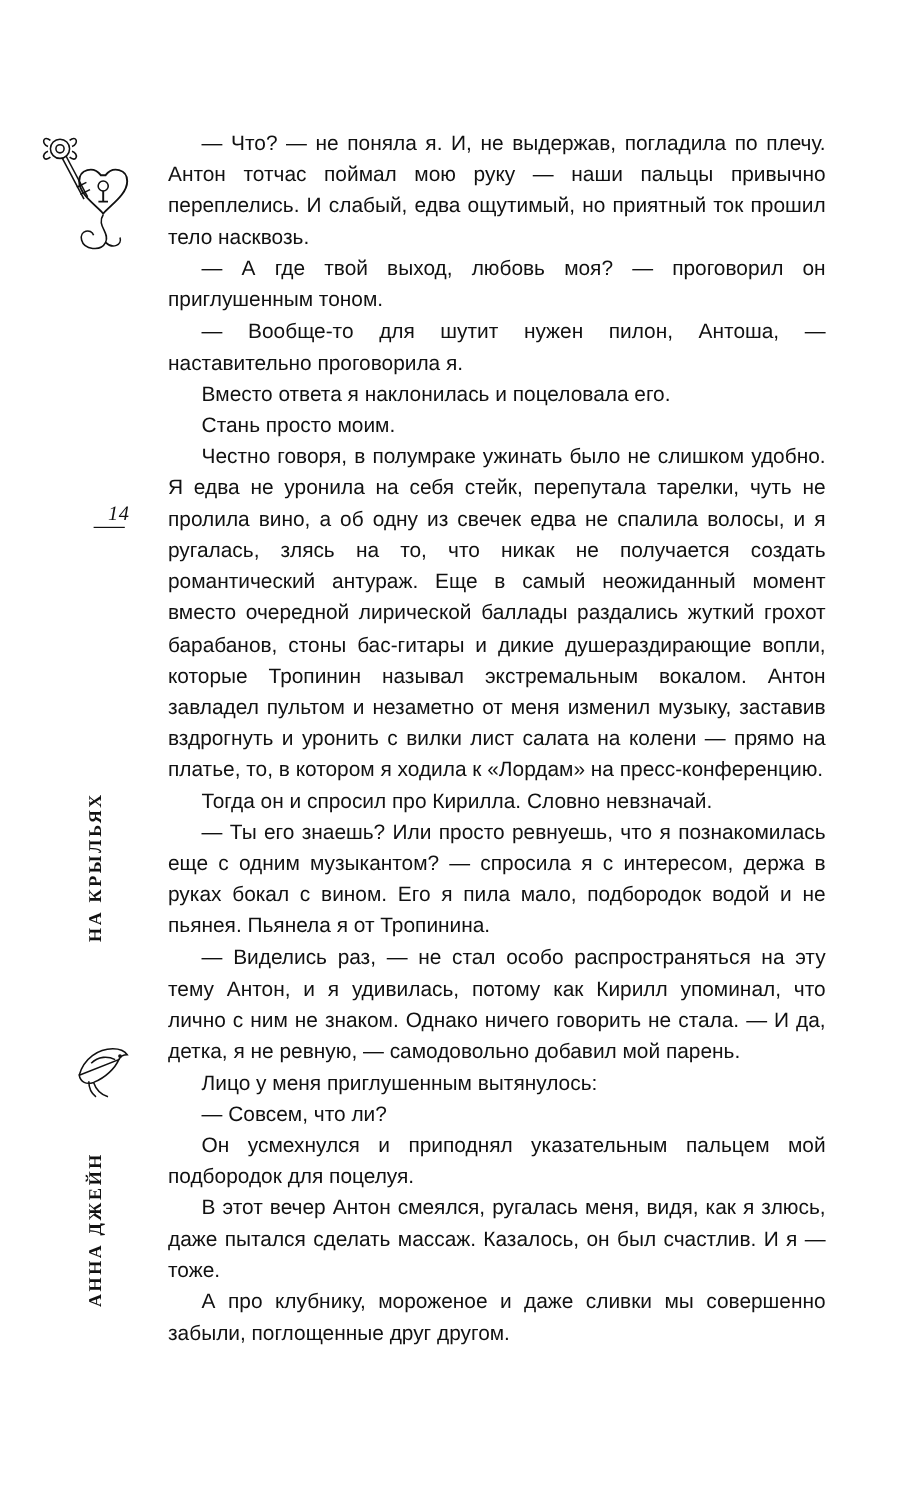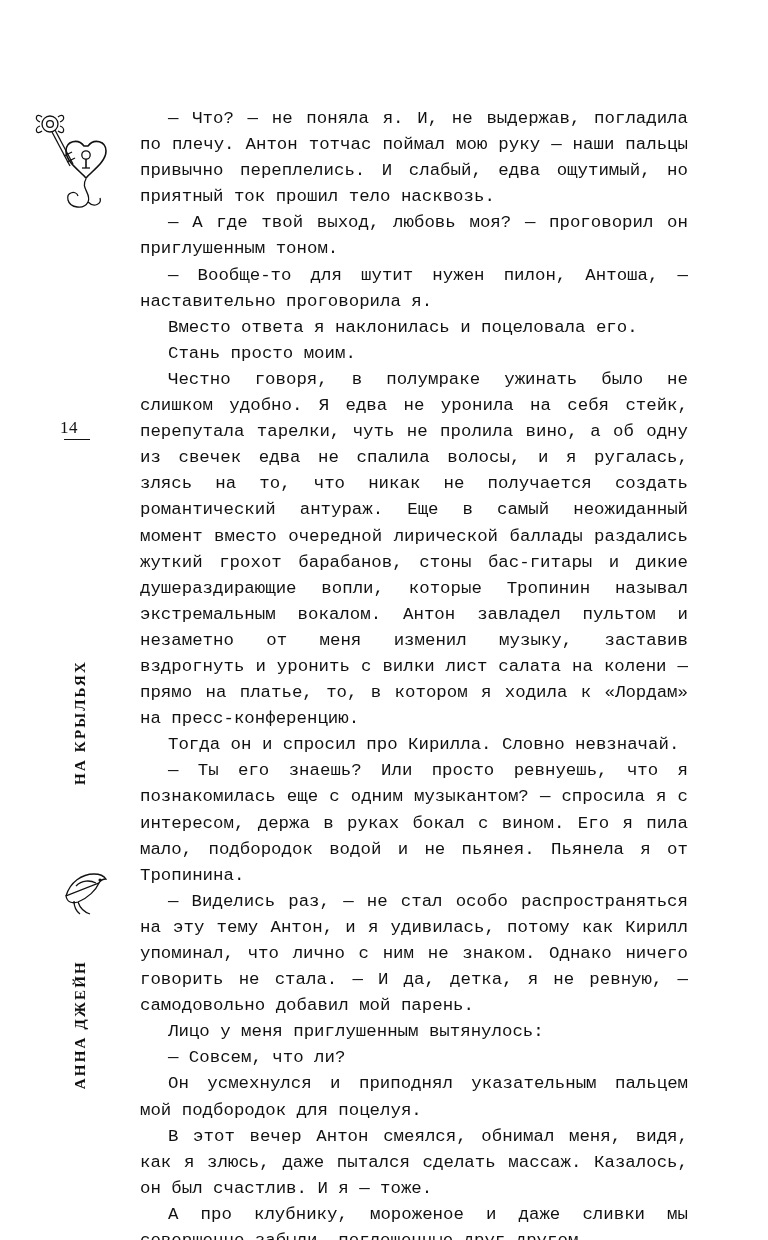"— Что? — не поняла" .text-col p { font-family: Liberation Mono, monospace -> Liberation Sans, sans-serif }
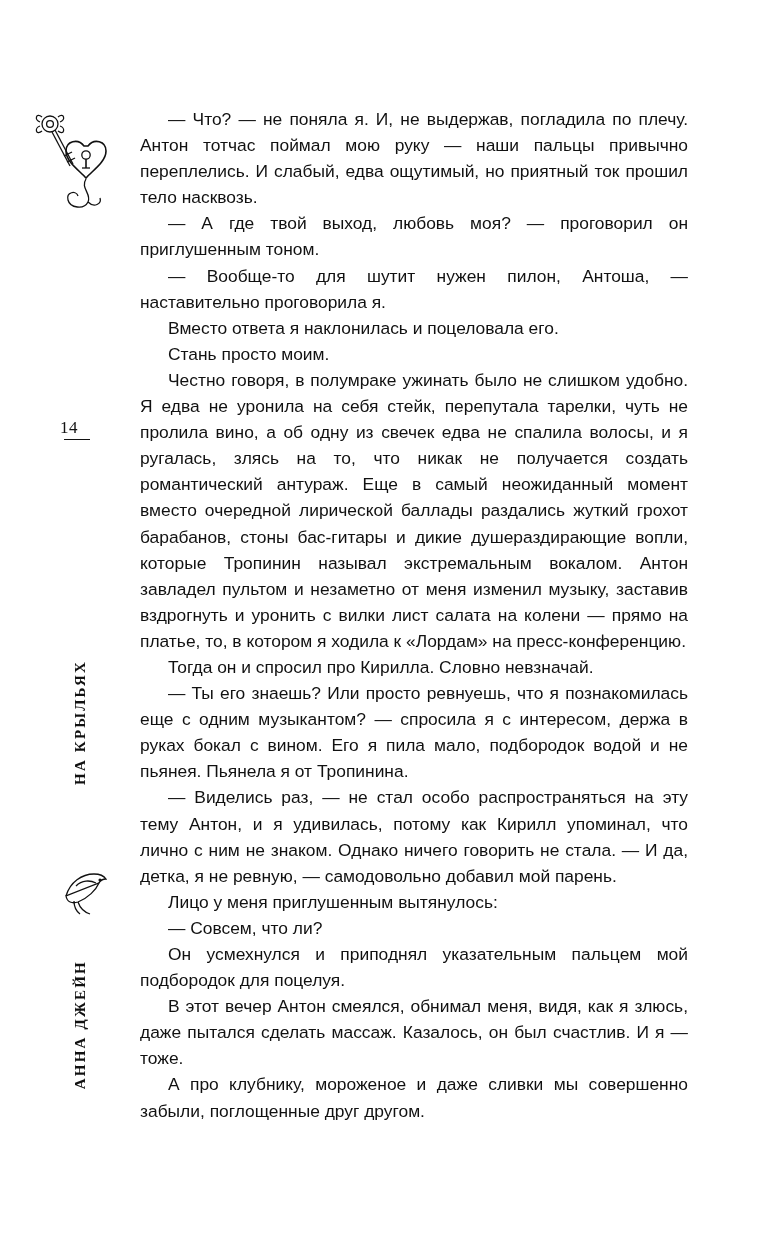"14" .page-number { font-style: none -> italic; left: 60px -> 74px; text-align: left -> right }
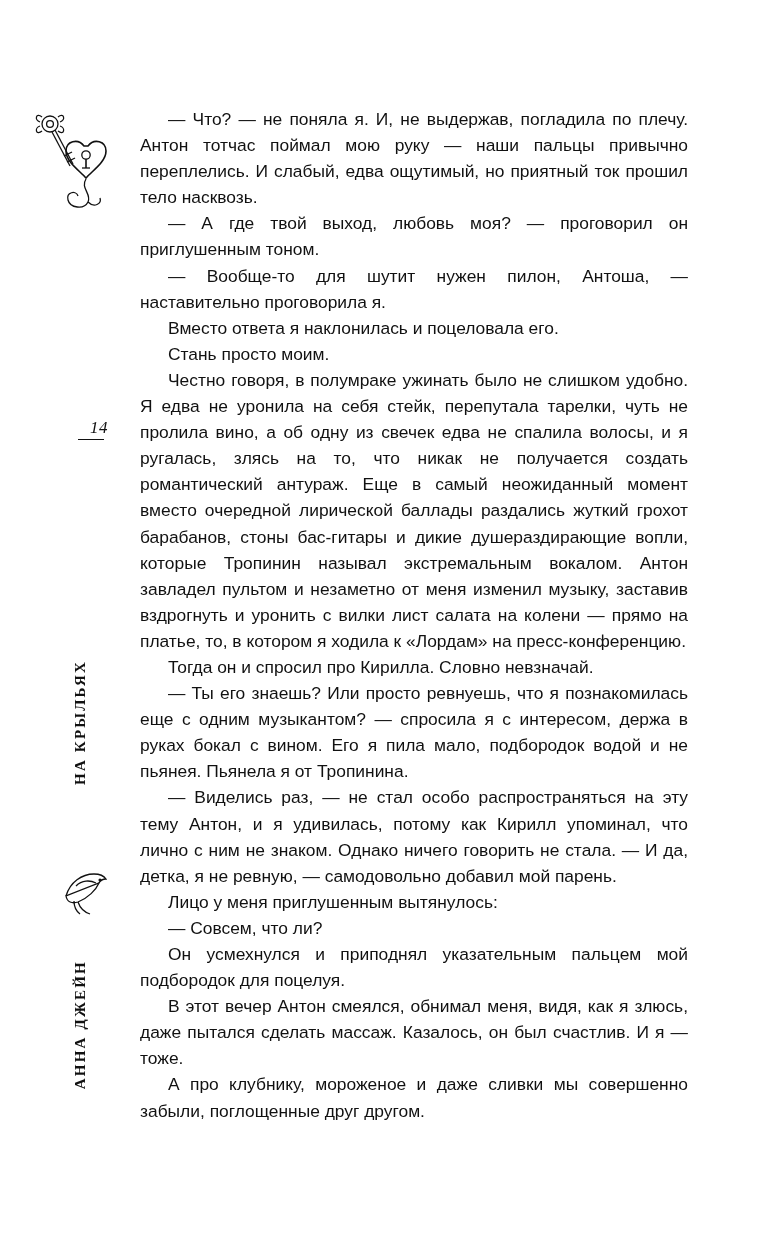"В этот вечер Антон смеялся," p { text: обнимал -> ругалась }
